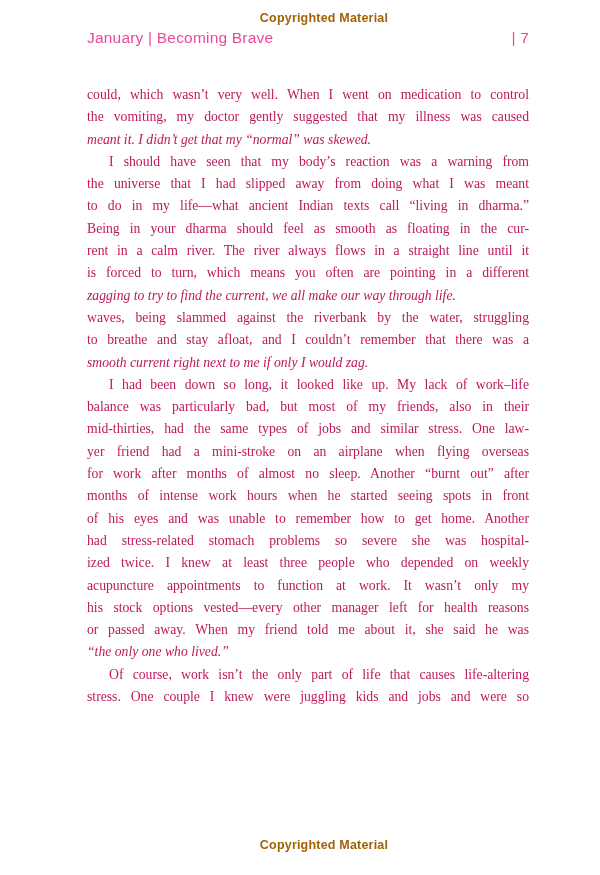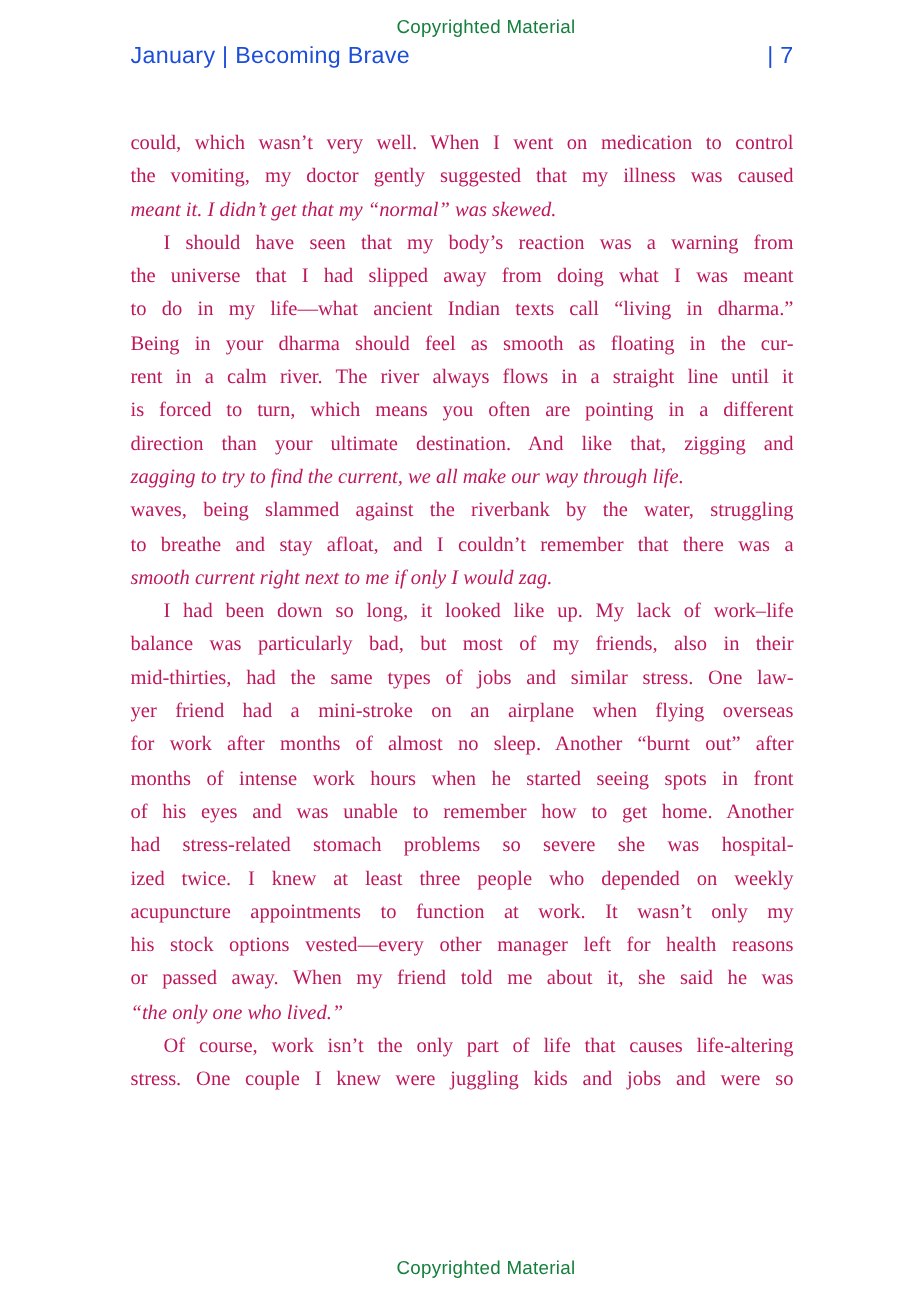"Copyrighted Material" .copyright { color: #15803d -> #a16207; font-weight: 400 -> 700 }
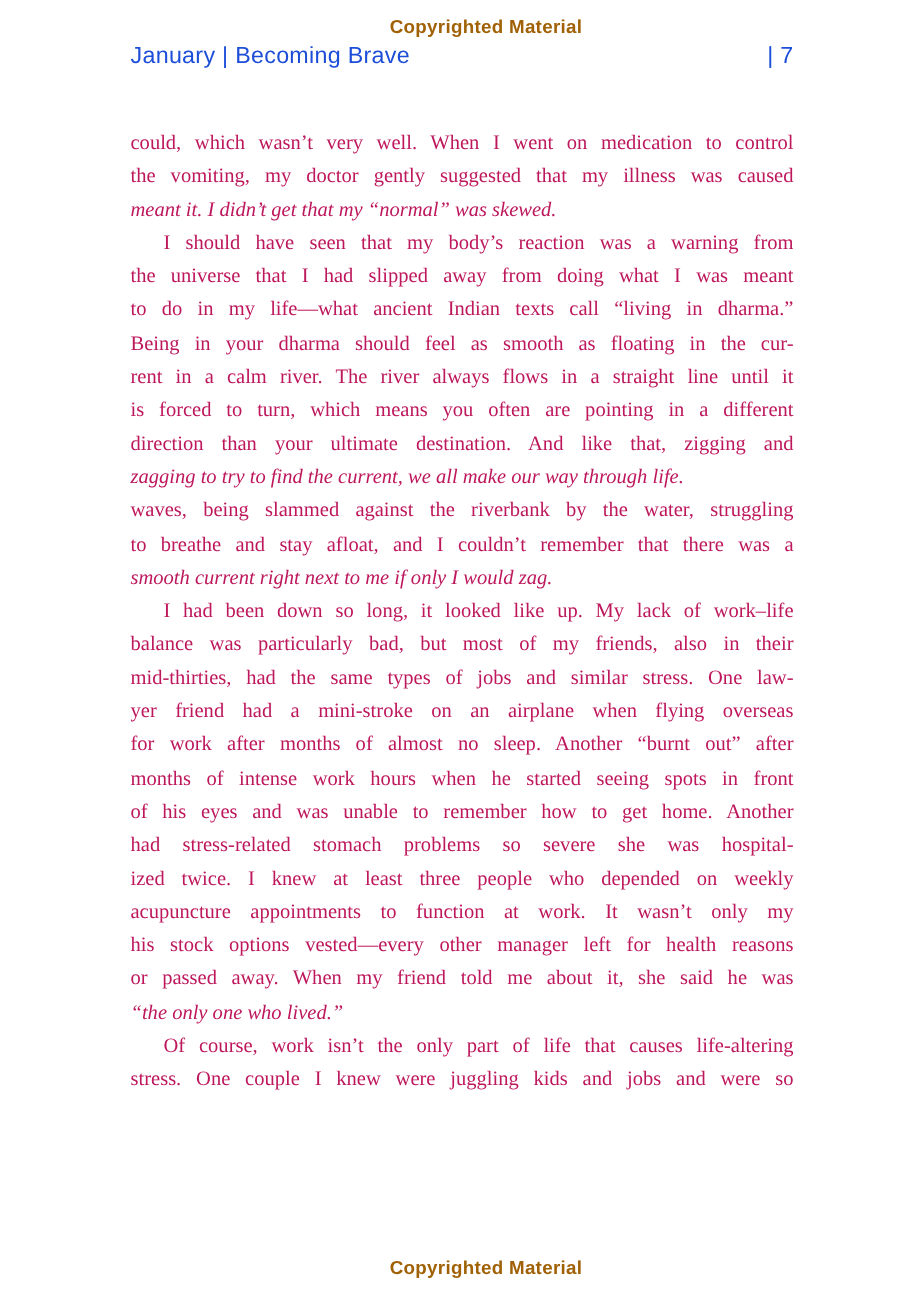"January | Becoming Brave" .page-header { color: #1d4ed8 -> #ec4899 }
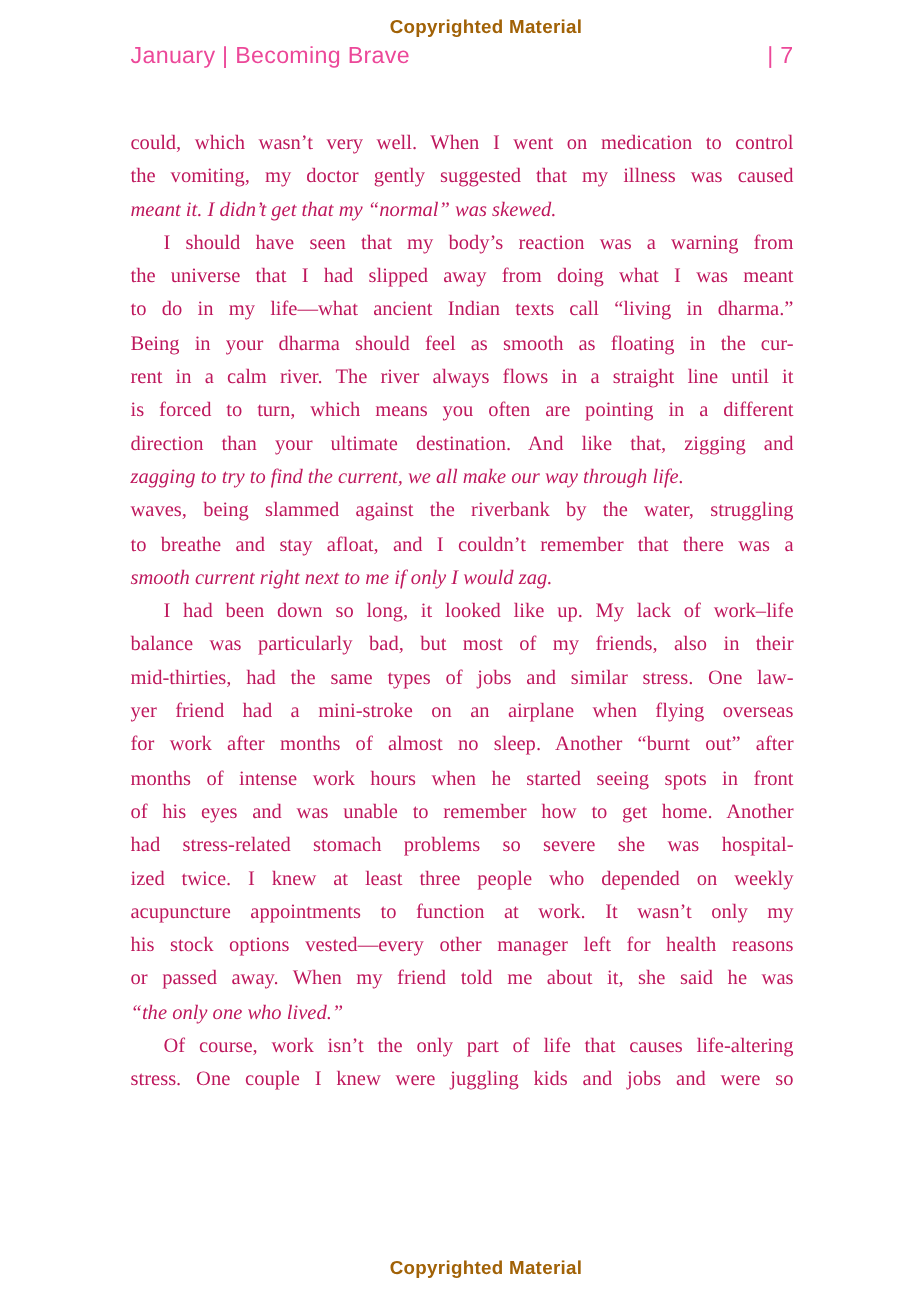"direction than your ultimate" div.line { html: <div>direction than your ultimate destination. And like that, zigging and</div> -> none }
